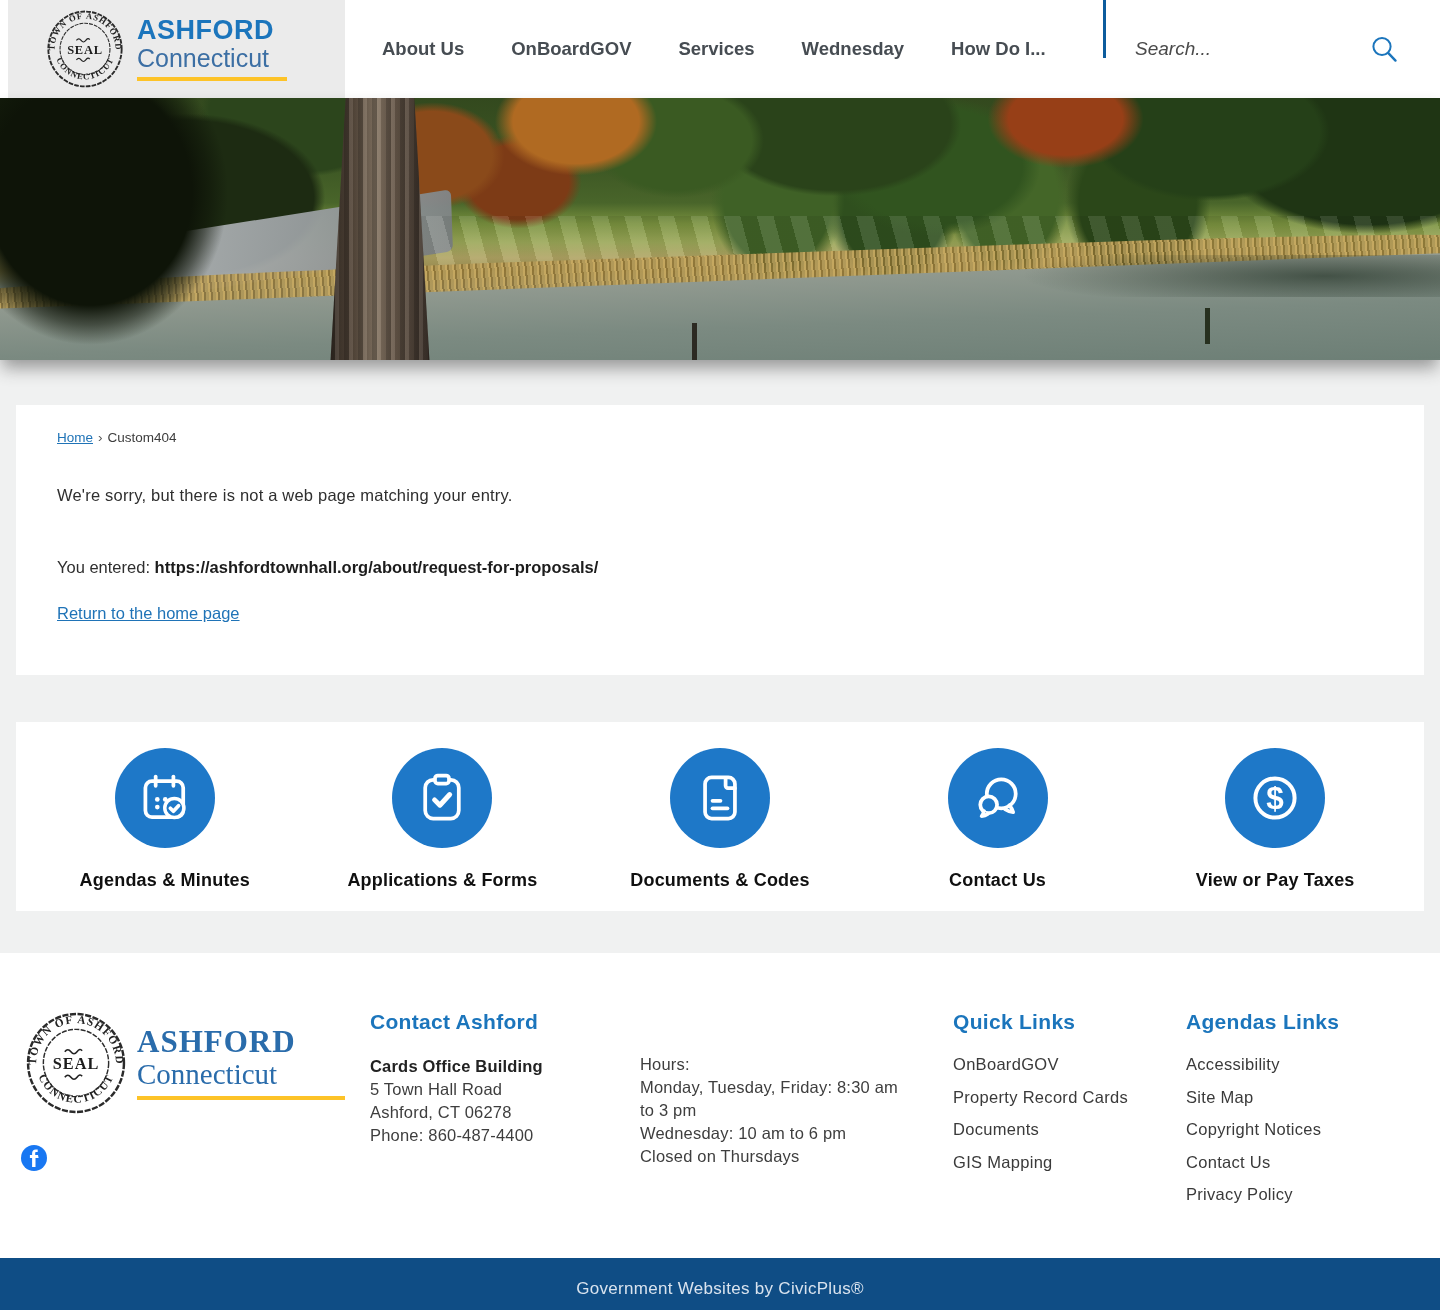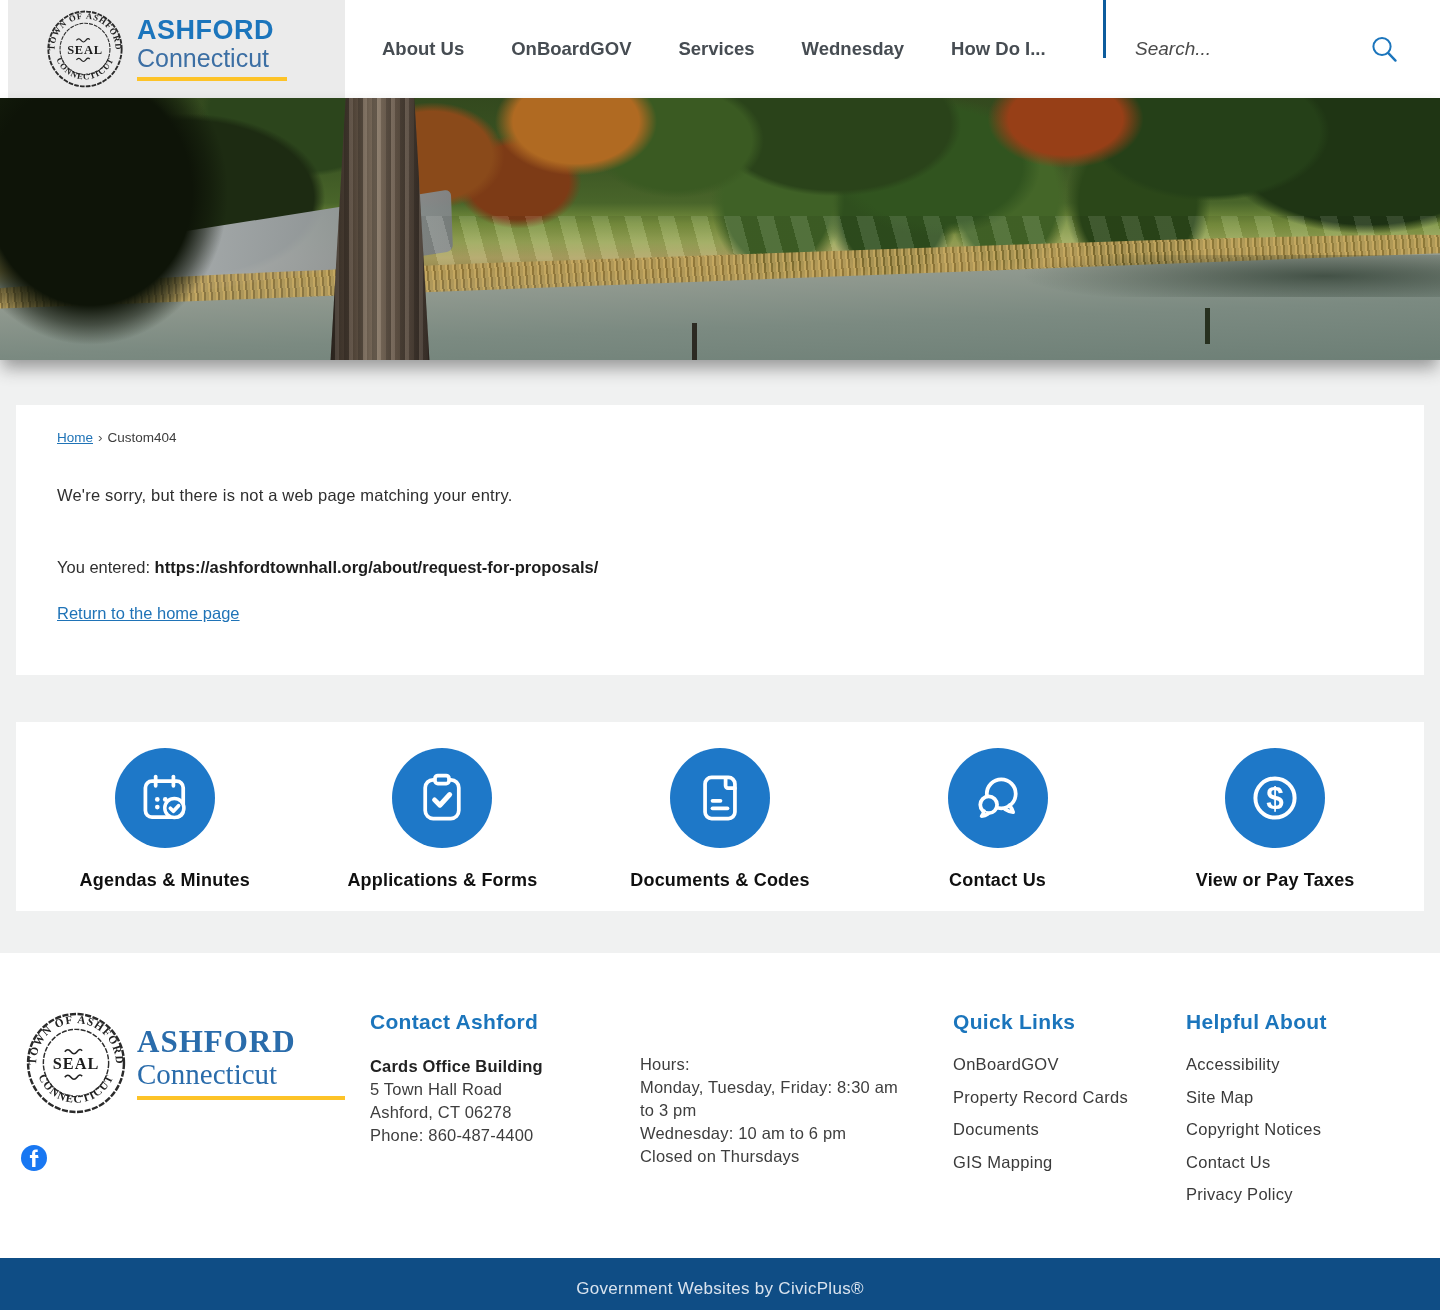"Helpful About" div.f-heading { text: Helpful About -> Agendas Links }
